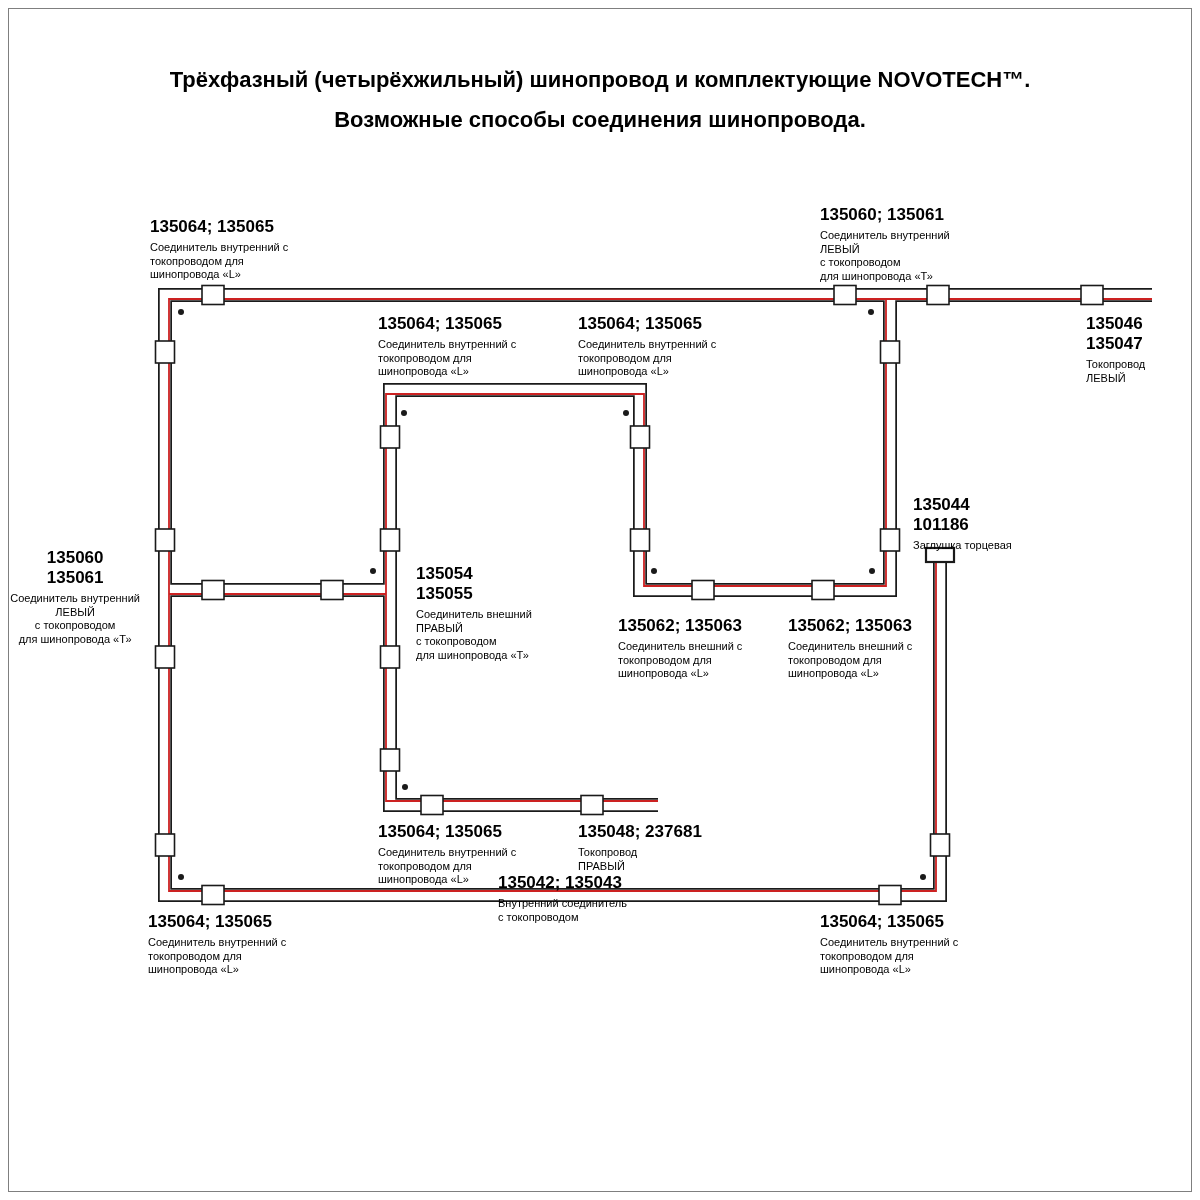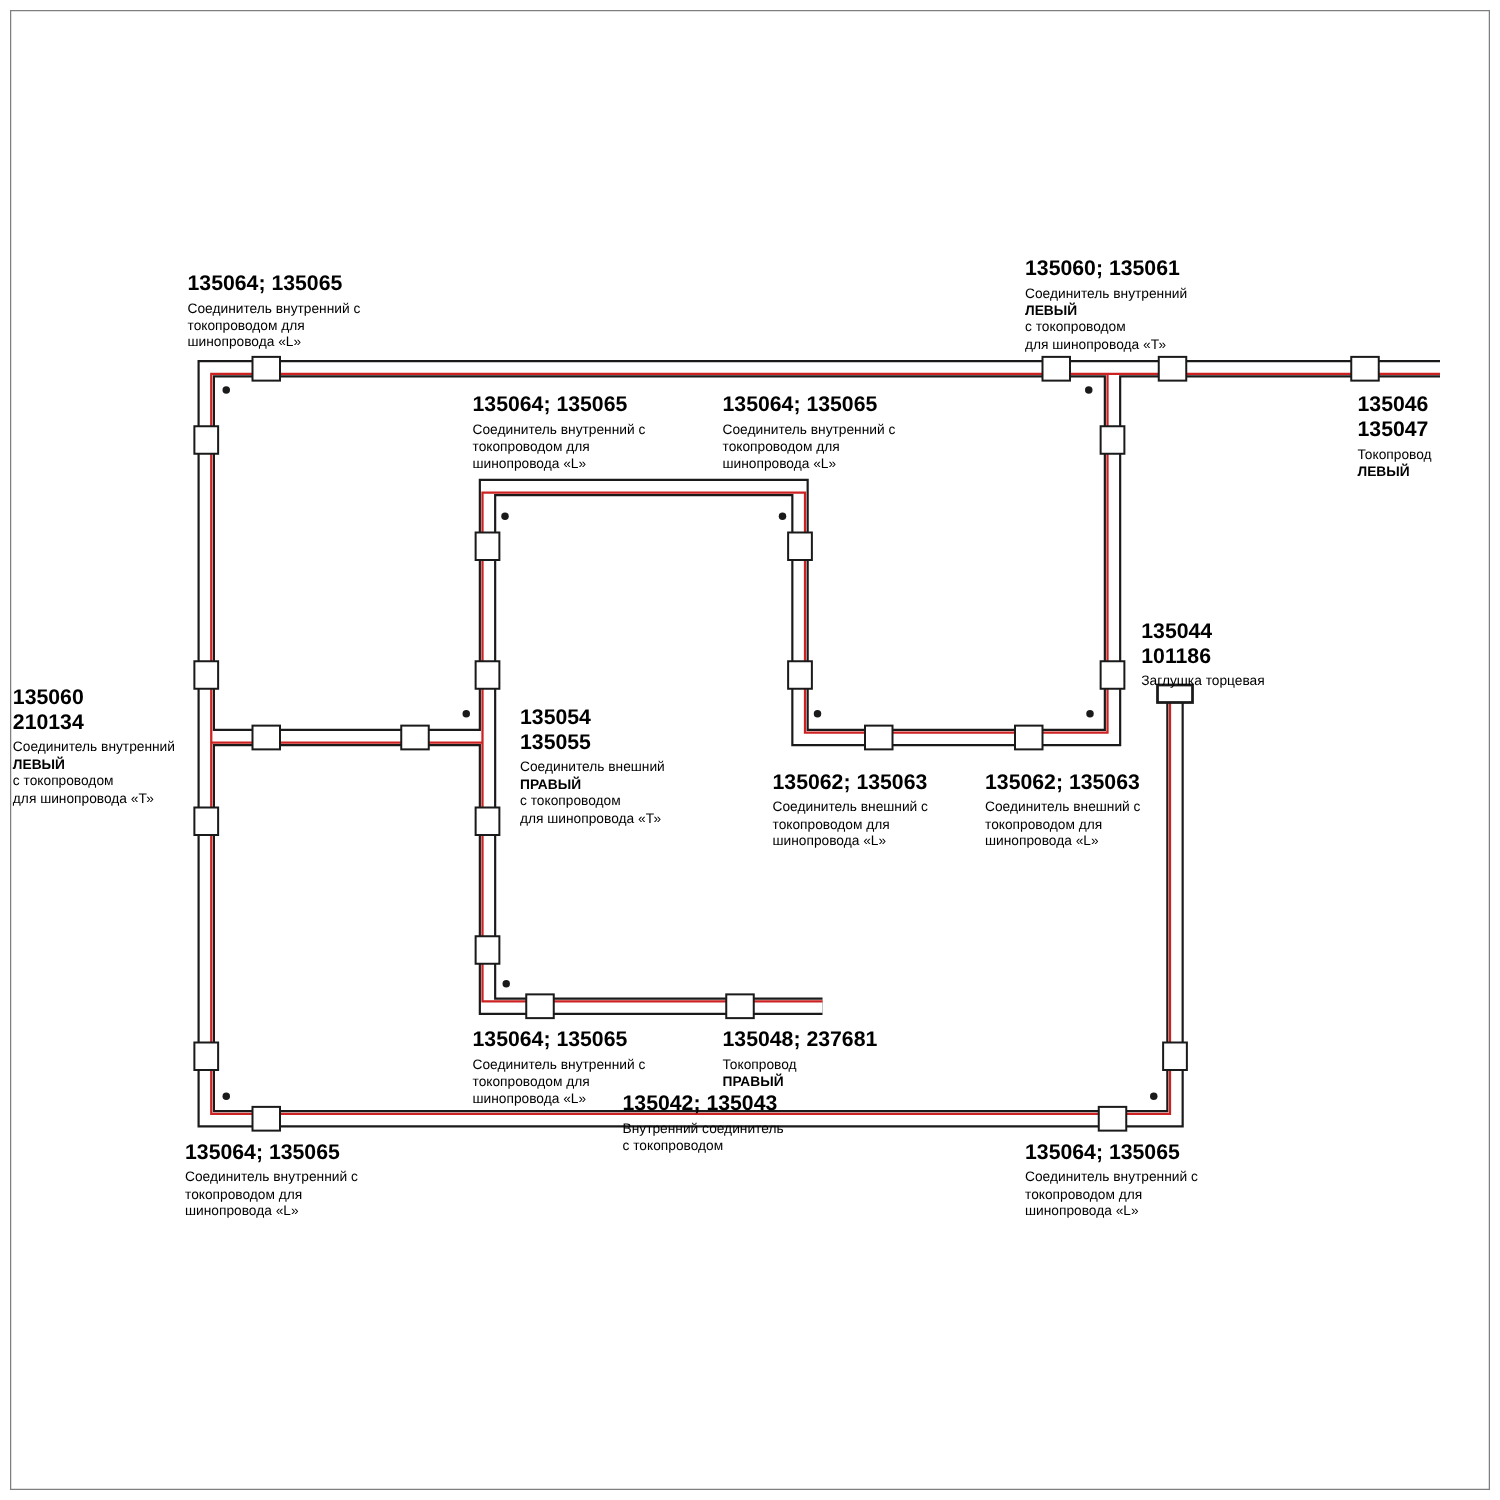"Трёхфазный (четырёхжильный) шинопровод и" div.title { html: none -> <div> <div>Трёхфазный (четырёхжильный) шинопровод и комплектующие NOVOTECH™.</div> <div>Возможные способы соединения шинопровода.</div> </div> }
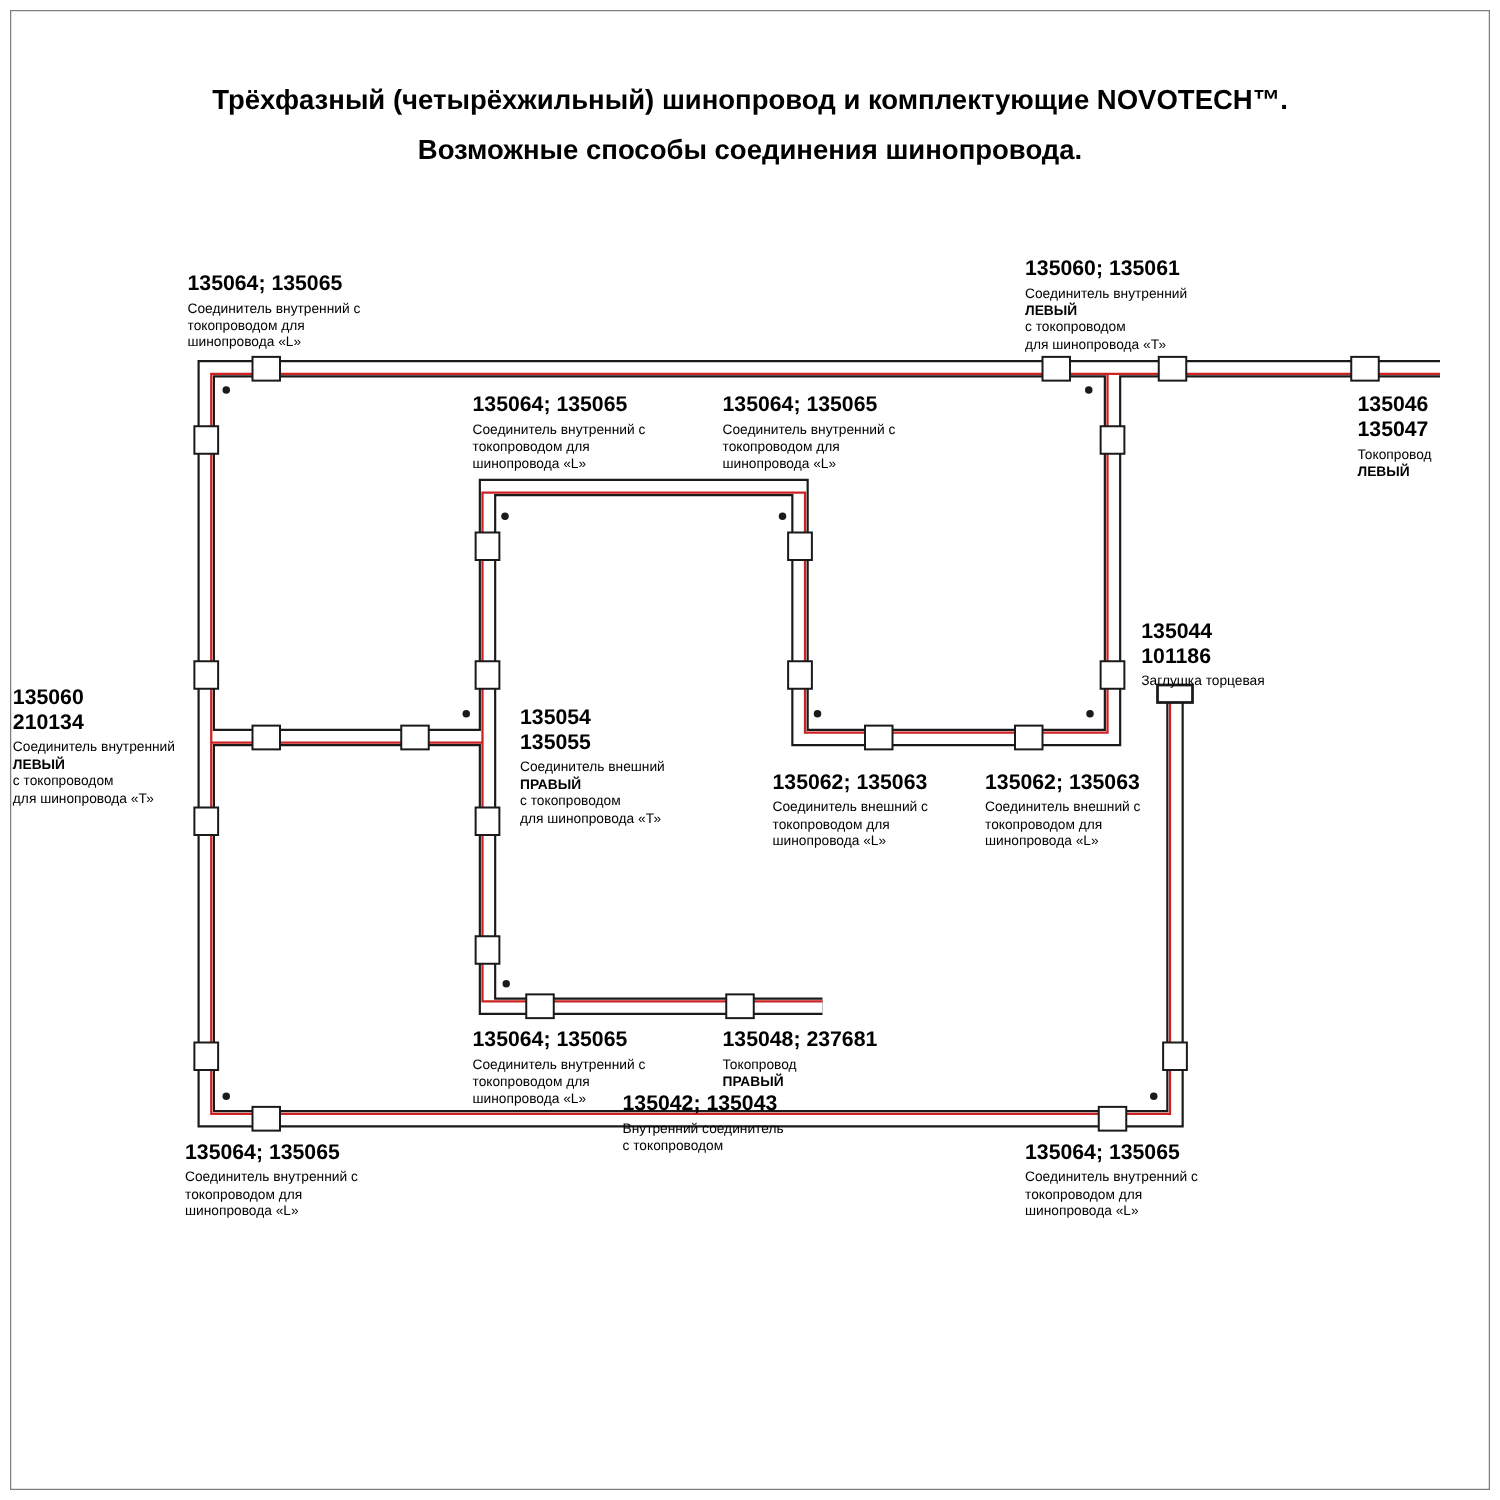"ЛЕВЫЙ" .lbl .desc.b { font-weight: bold -> normal }
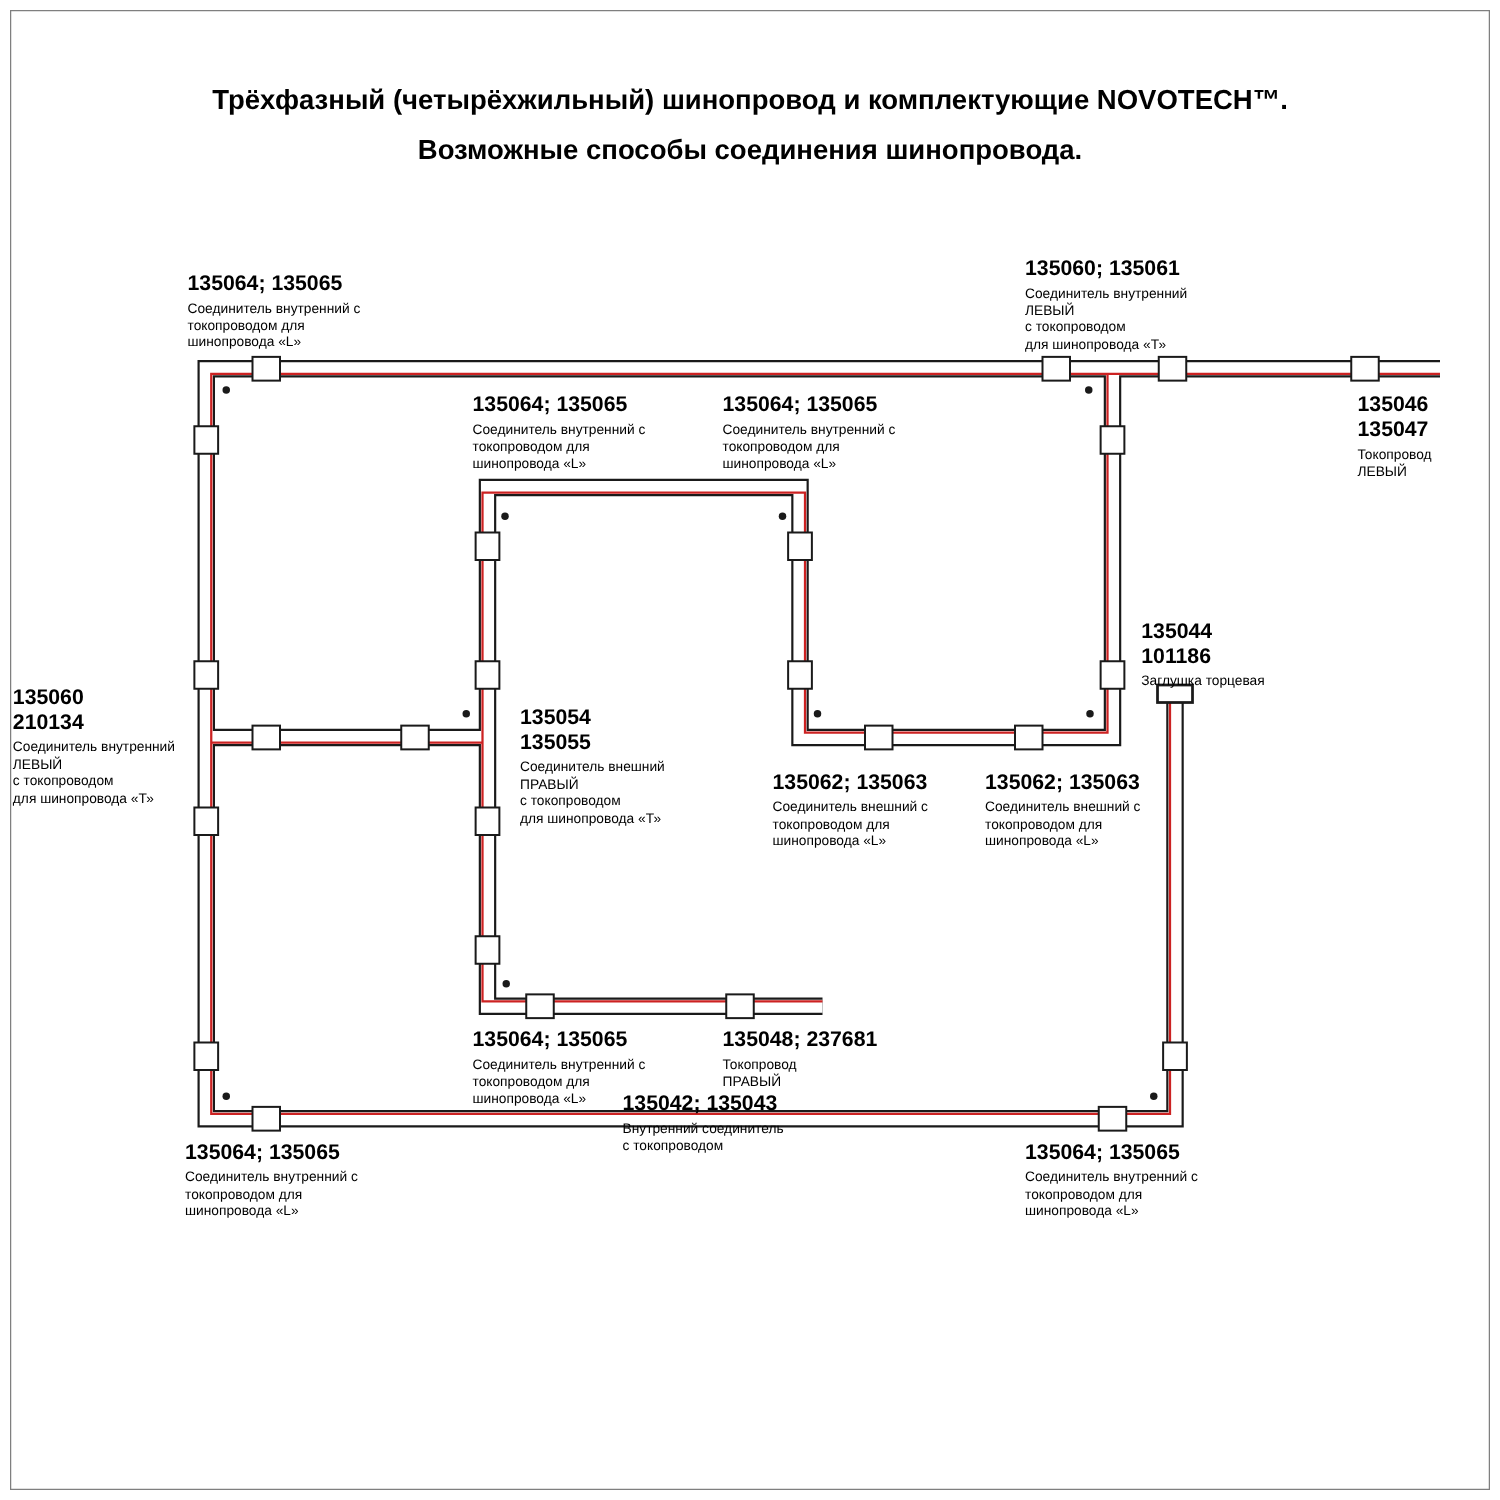"135060" .lbl.right { text-align: left -> center }
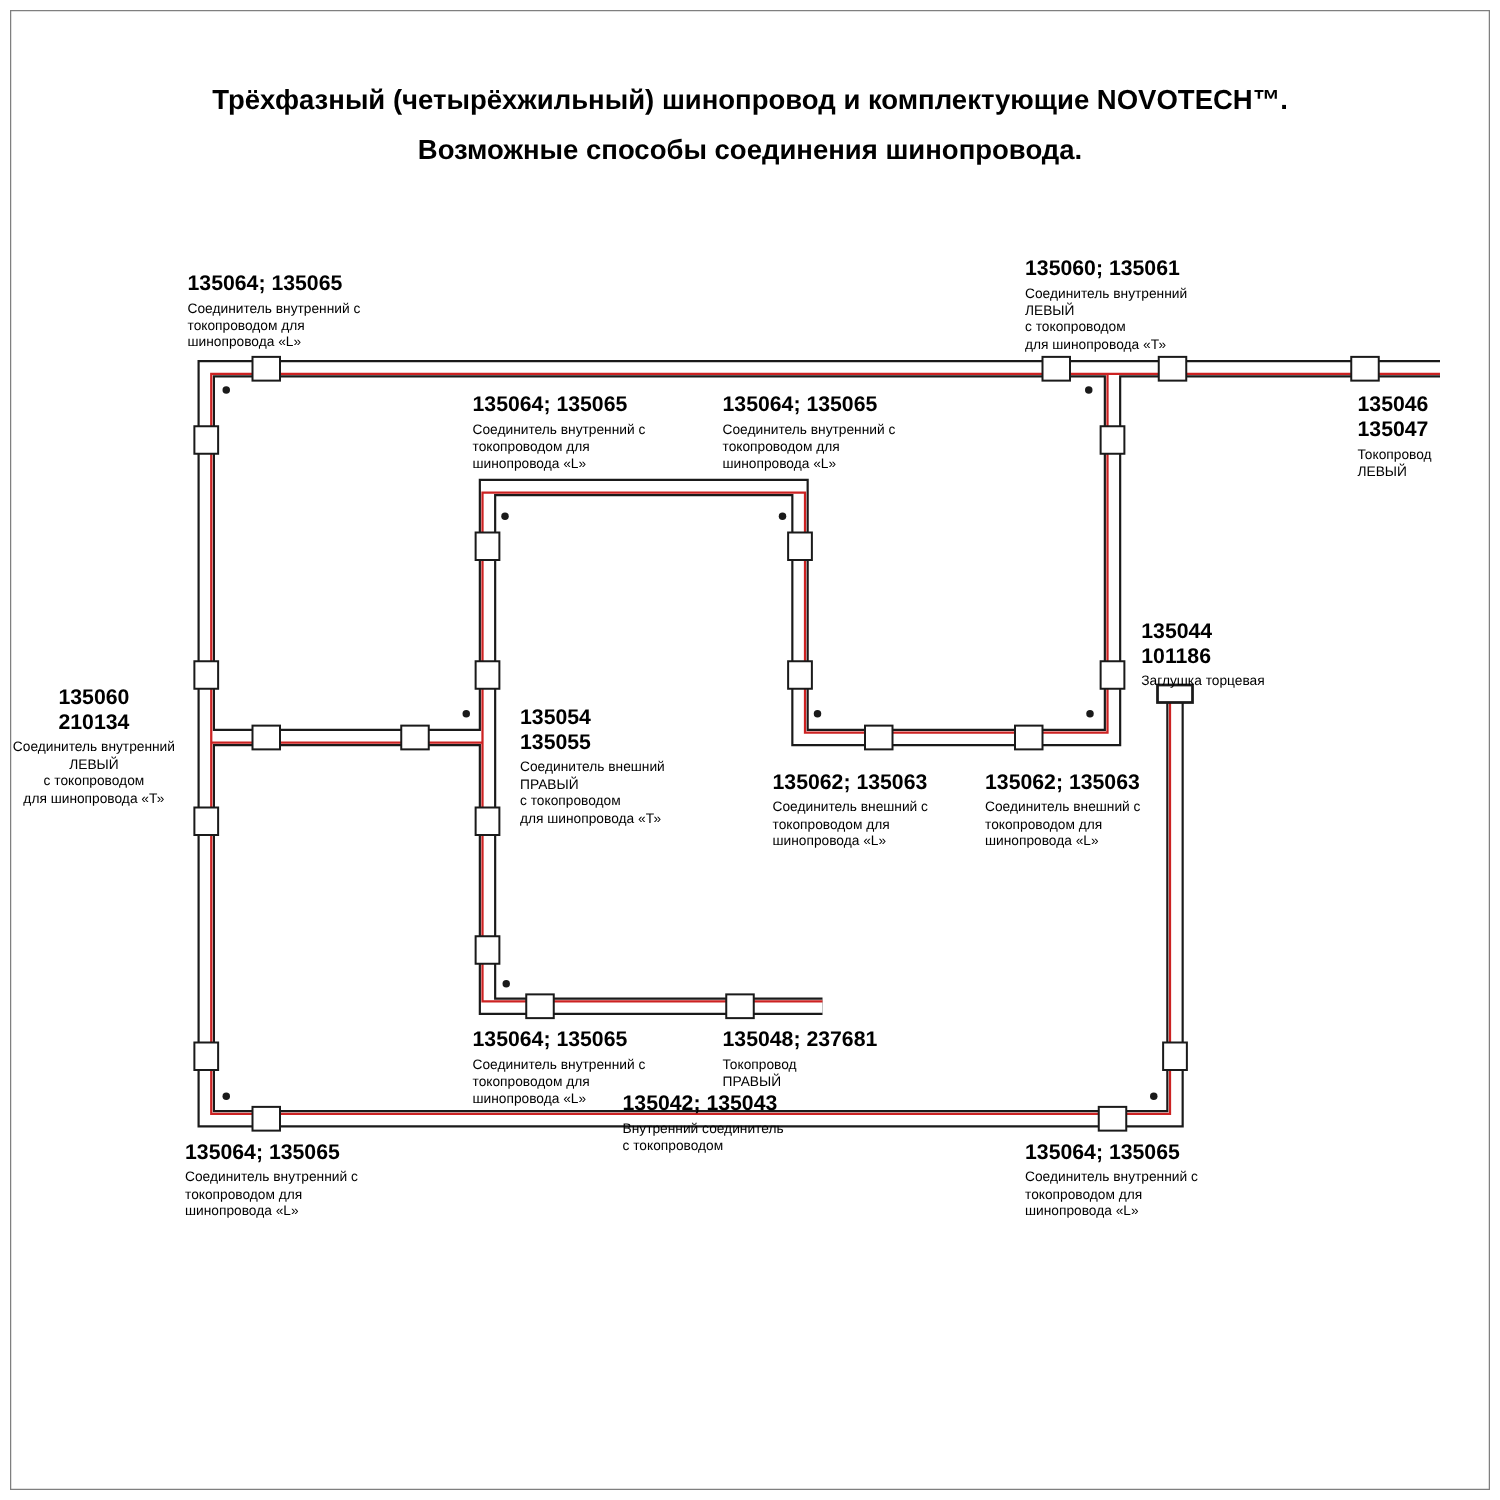"210134" div.code { text: 210134 -> 135061 }
